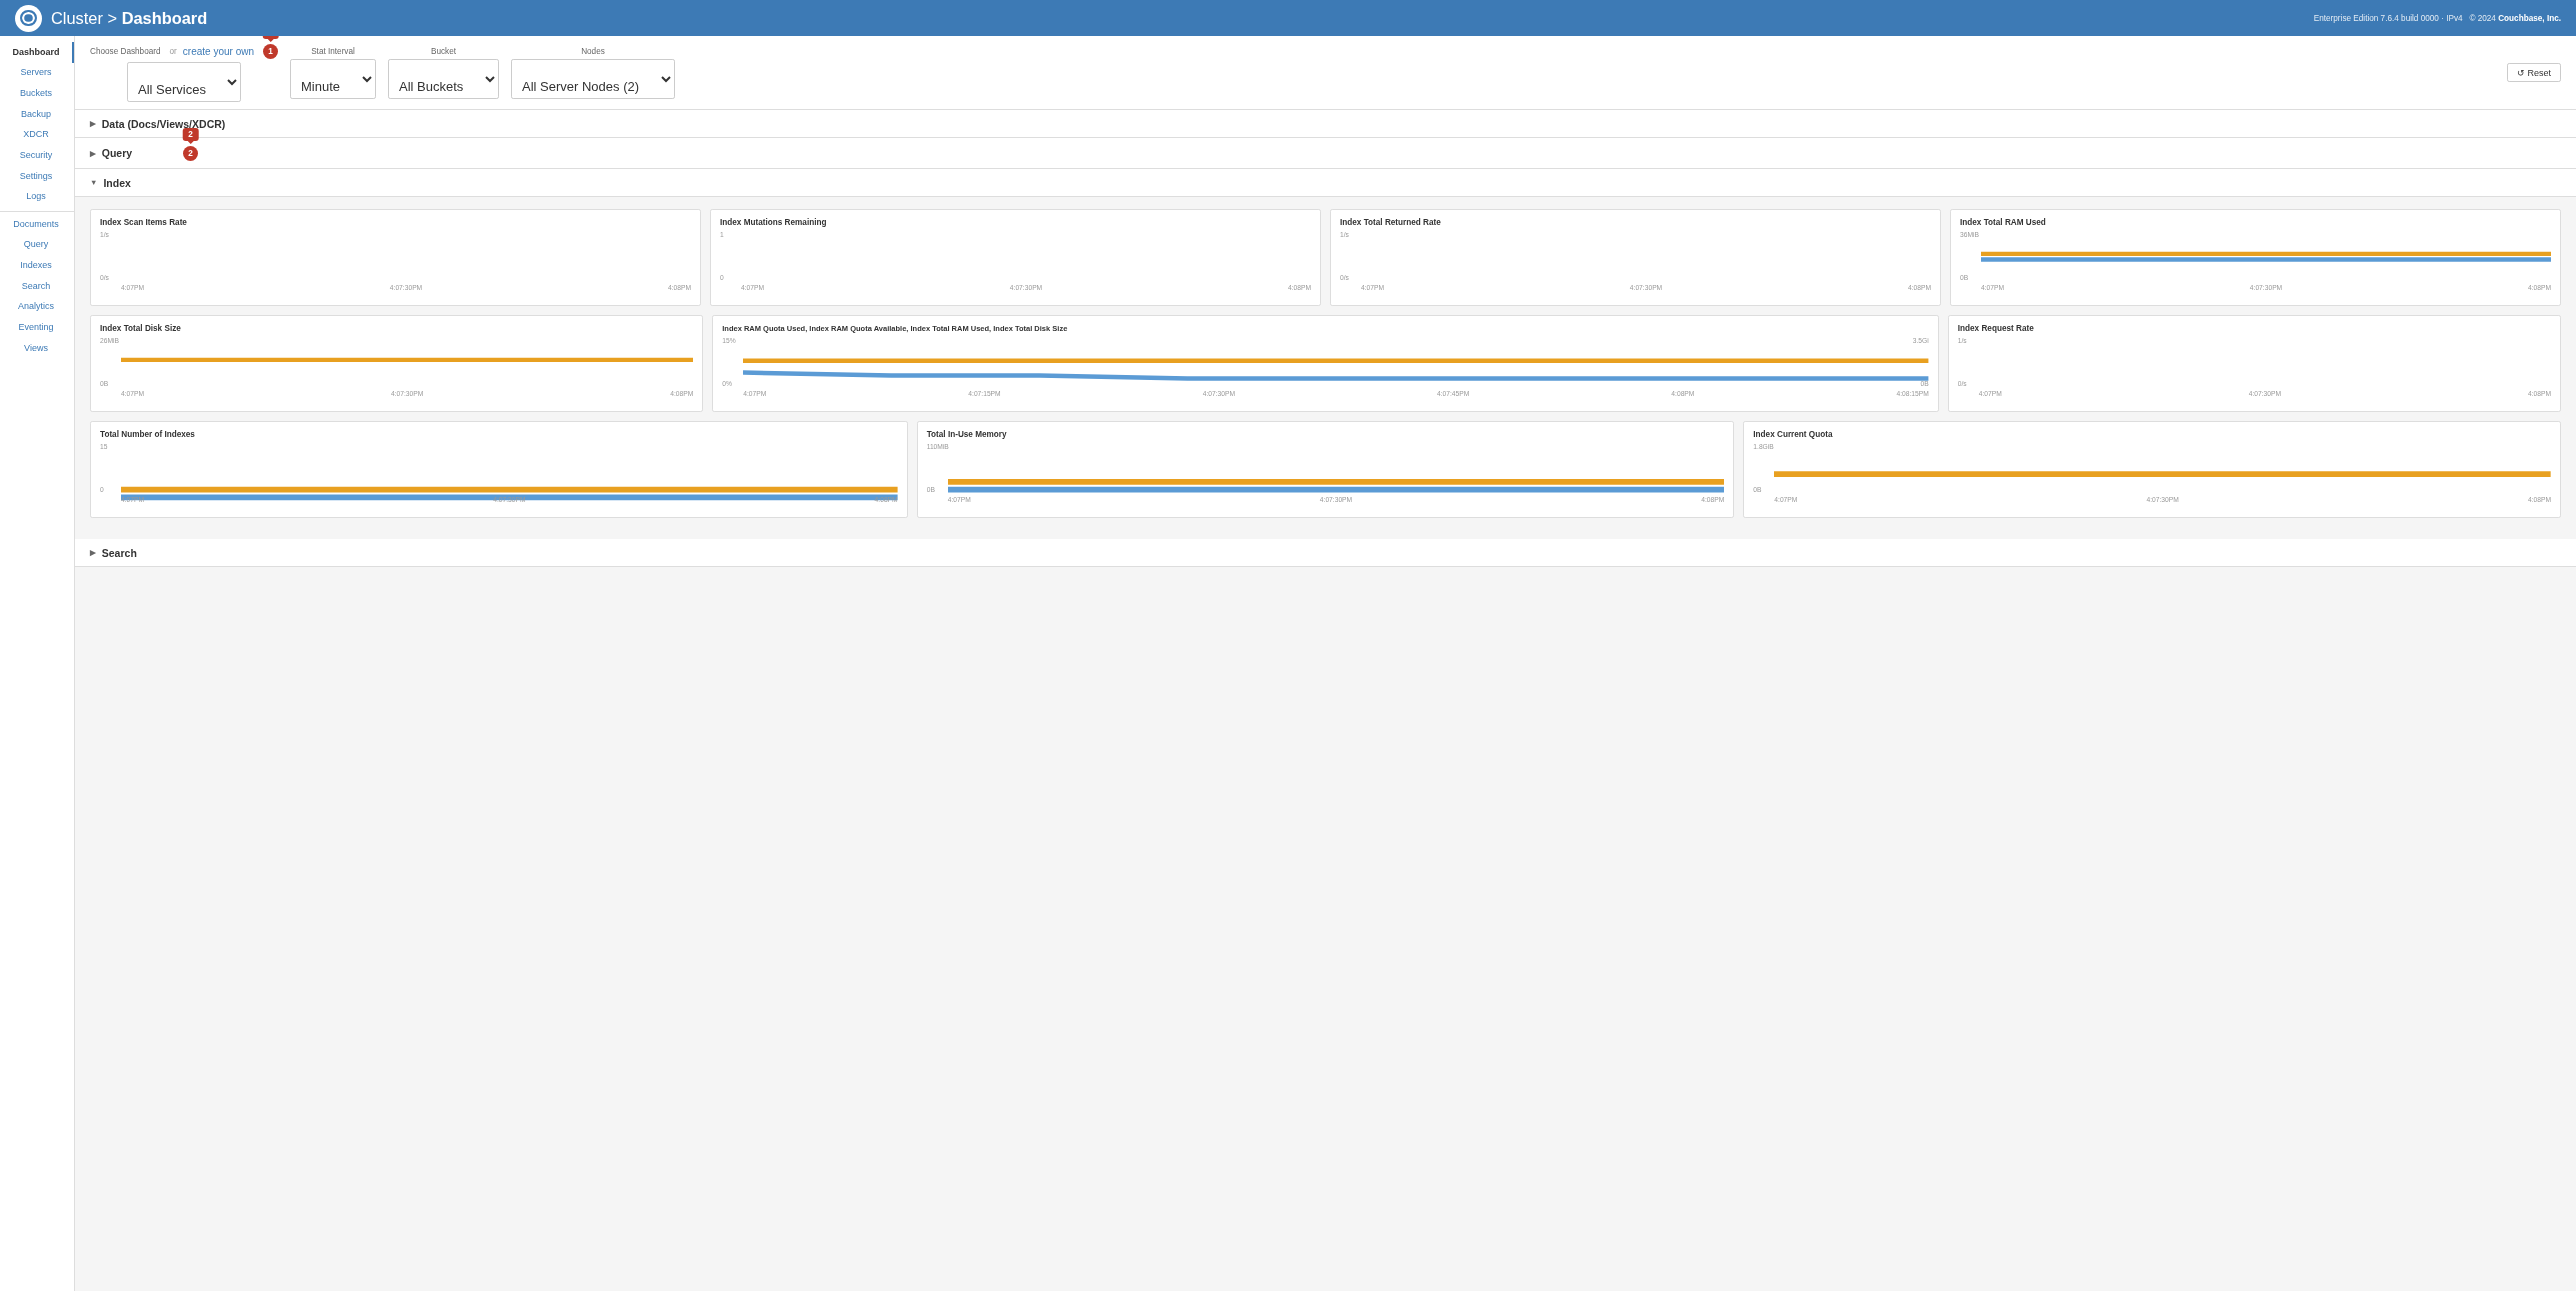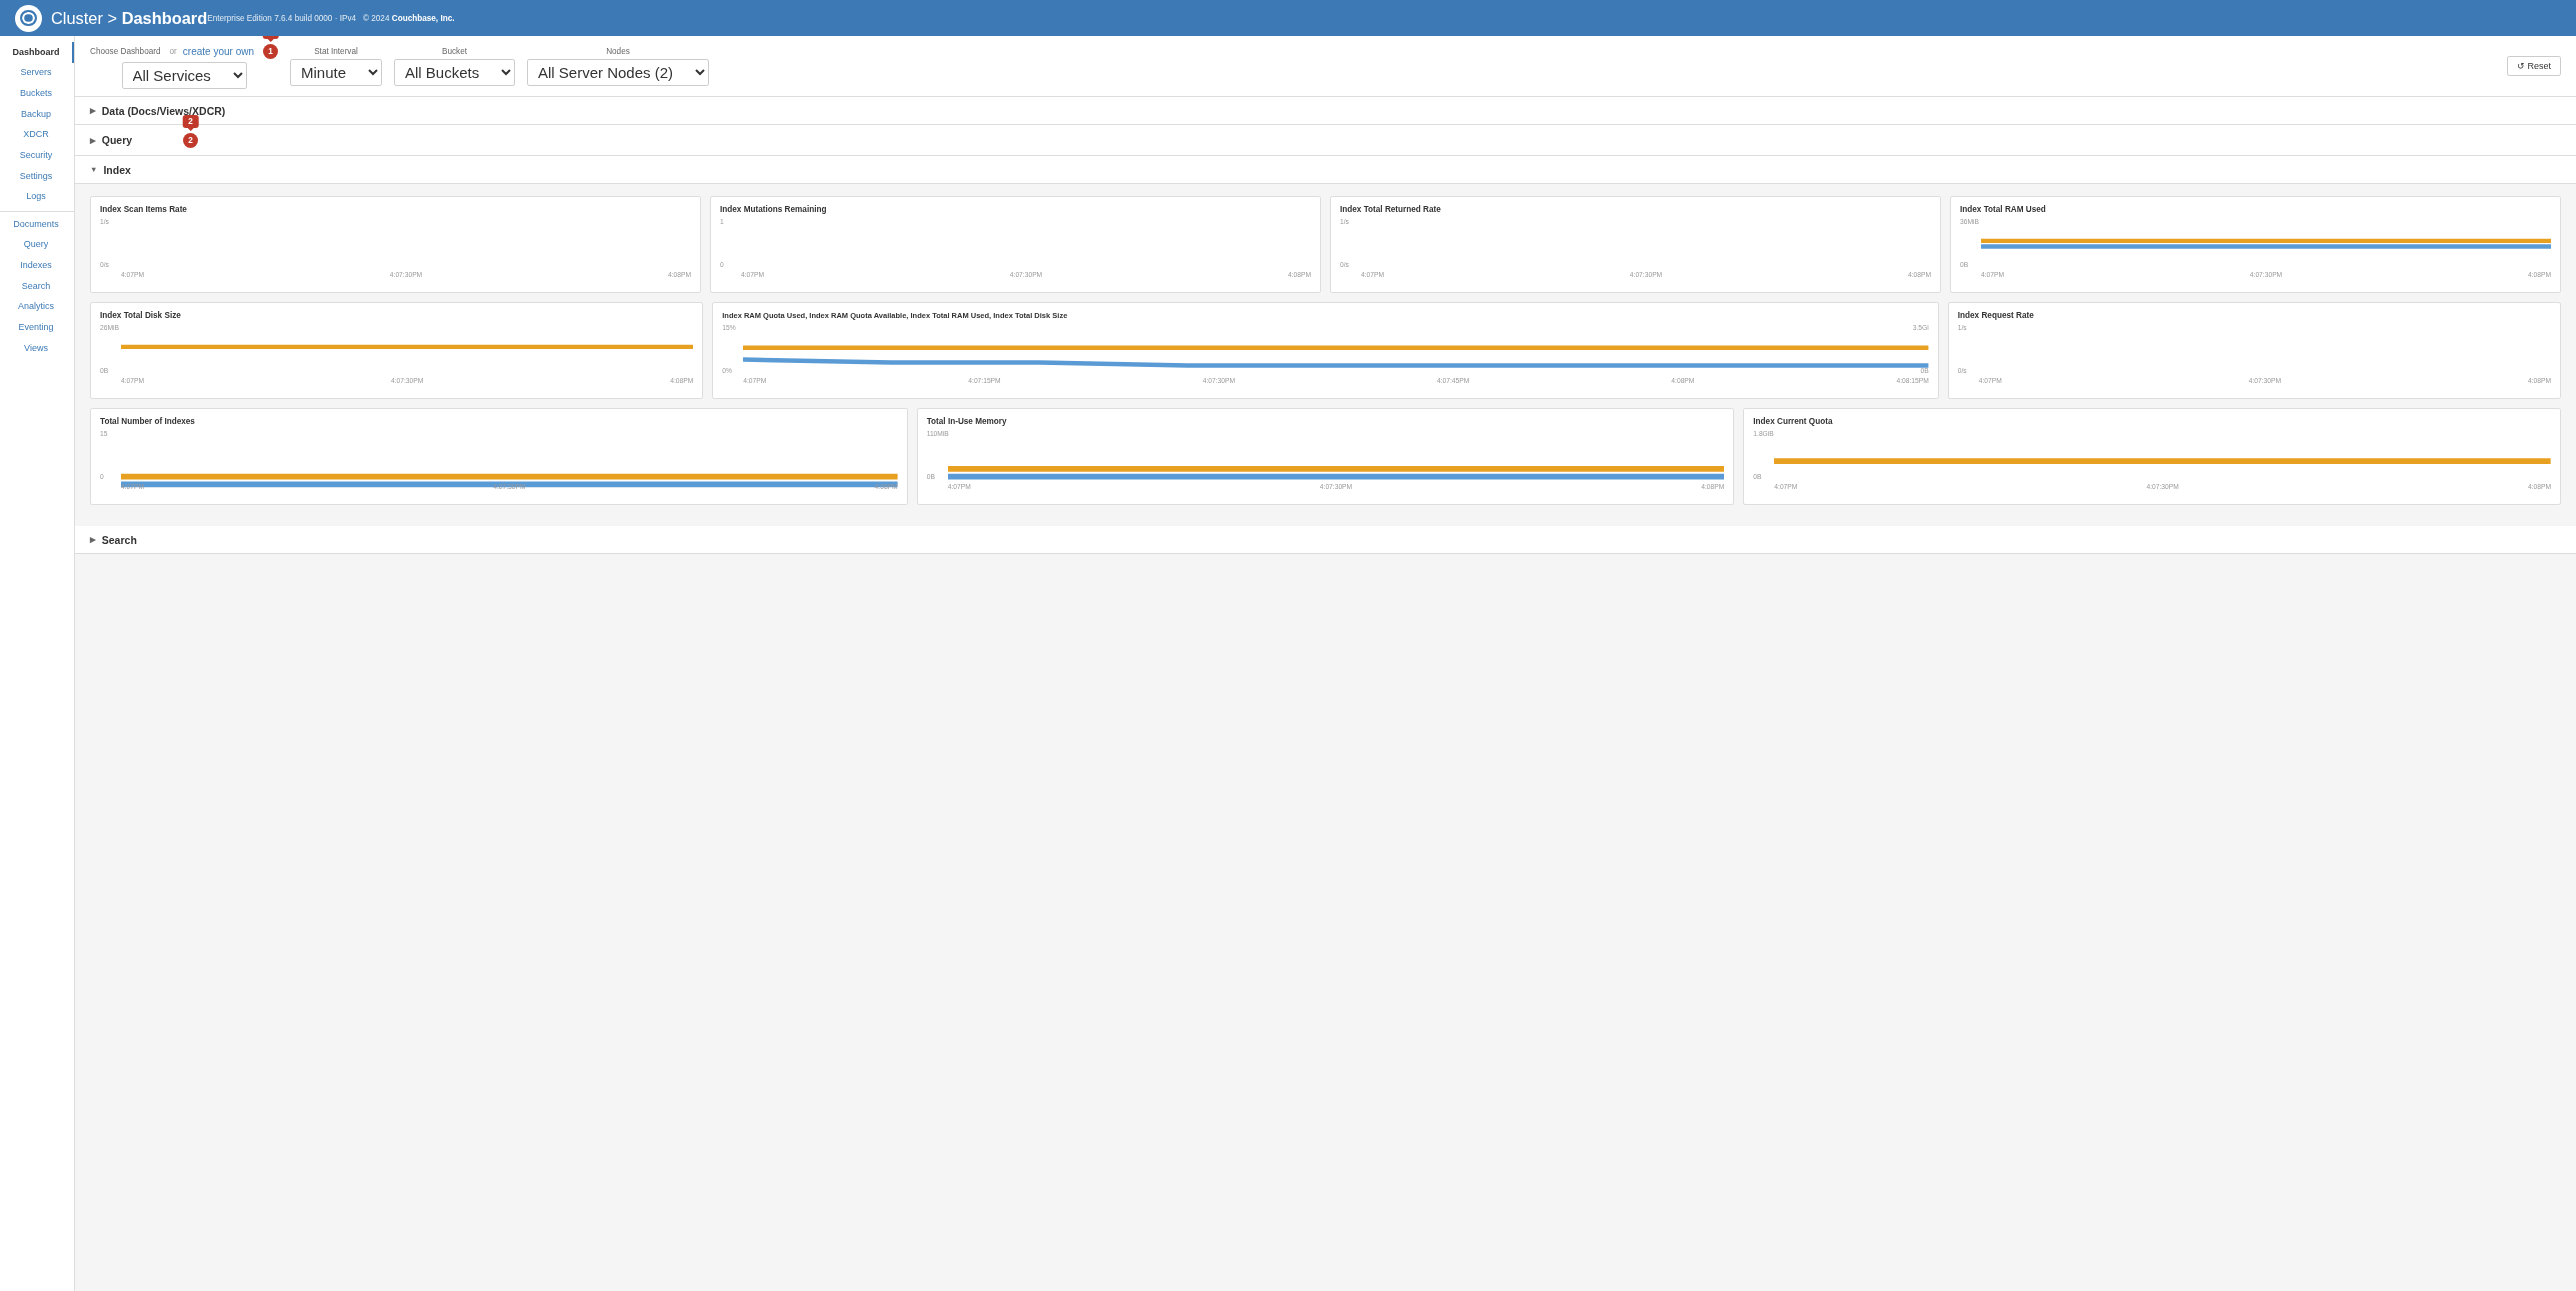"Cluster > Dashboard" .header { justify-content: none -> space-between }
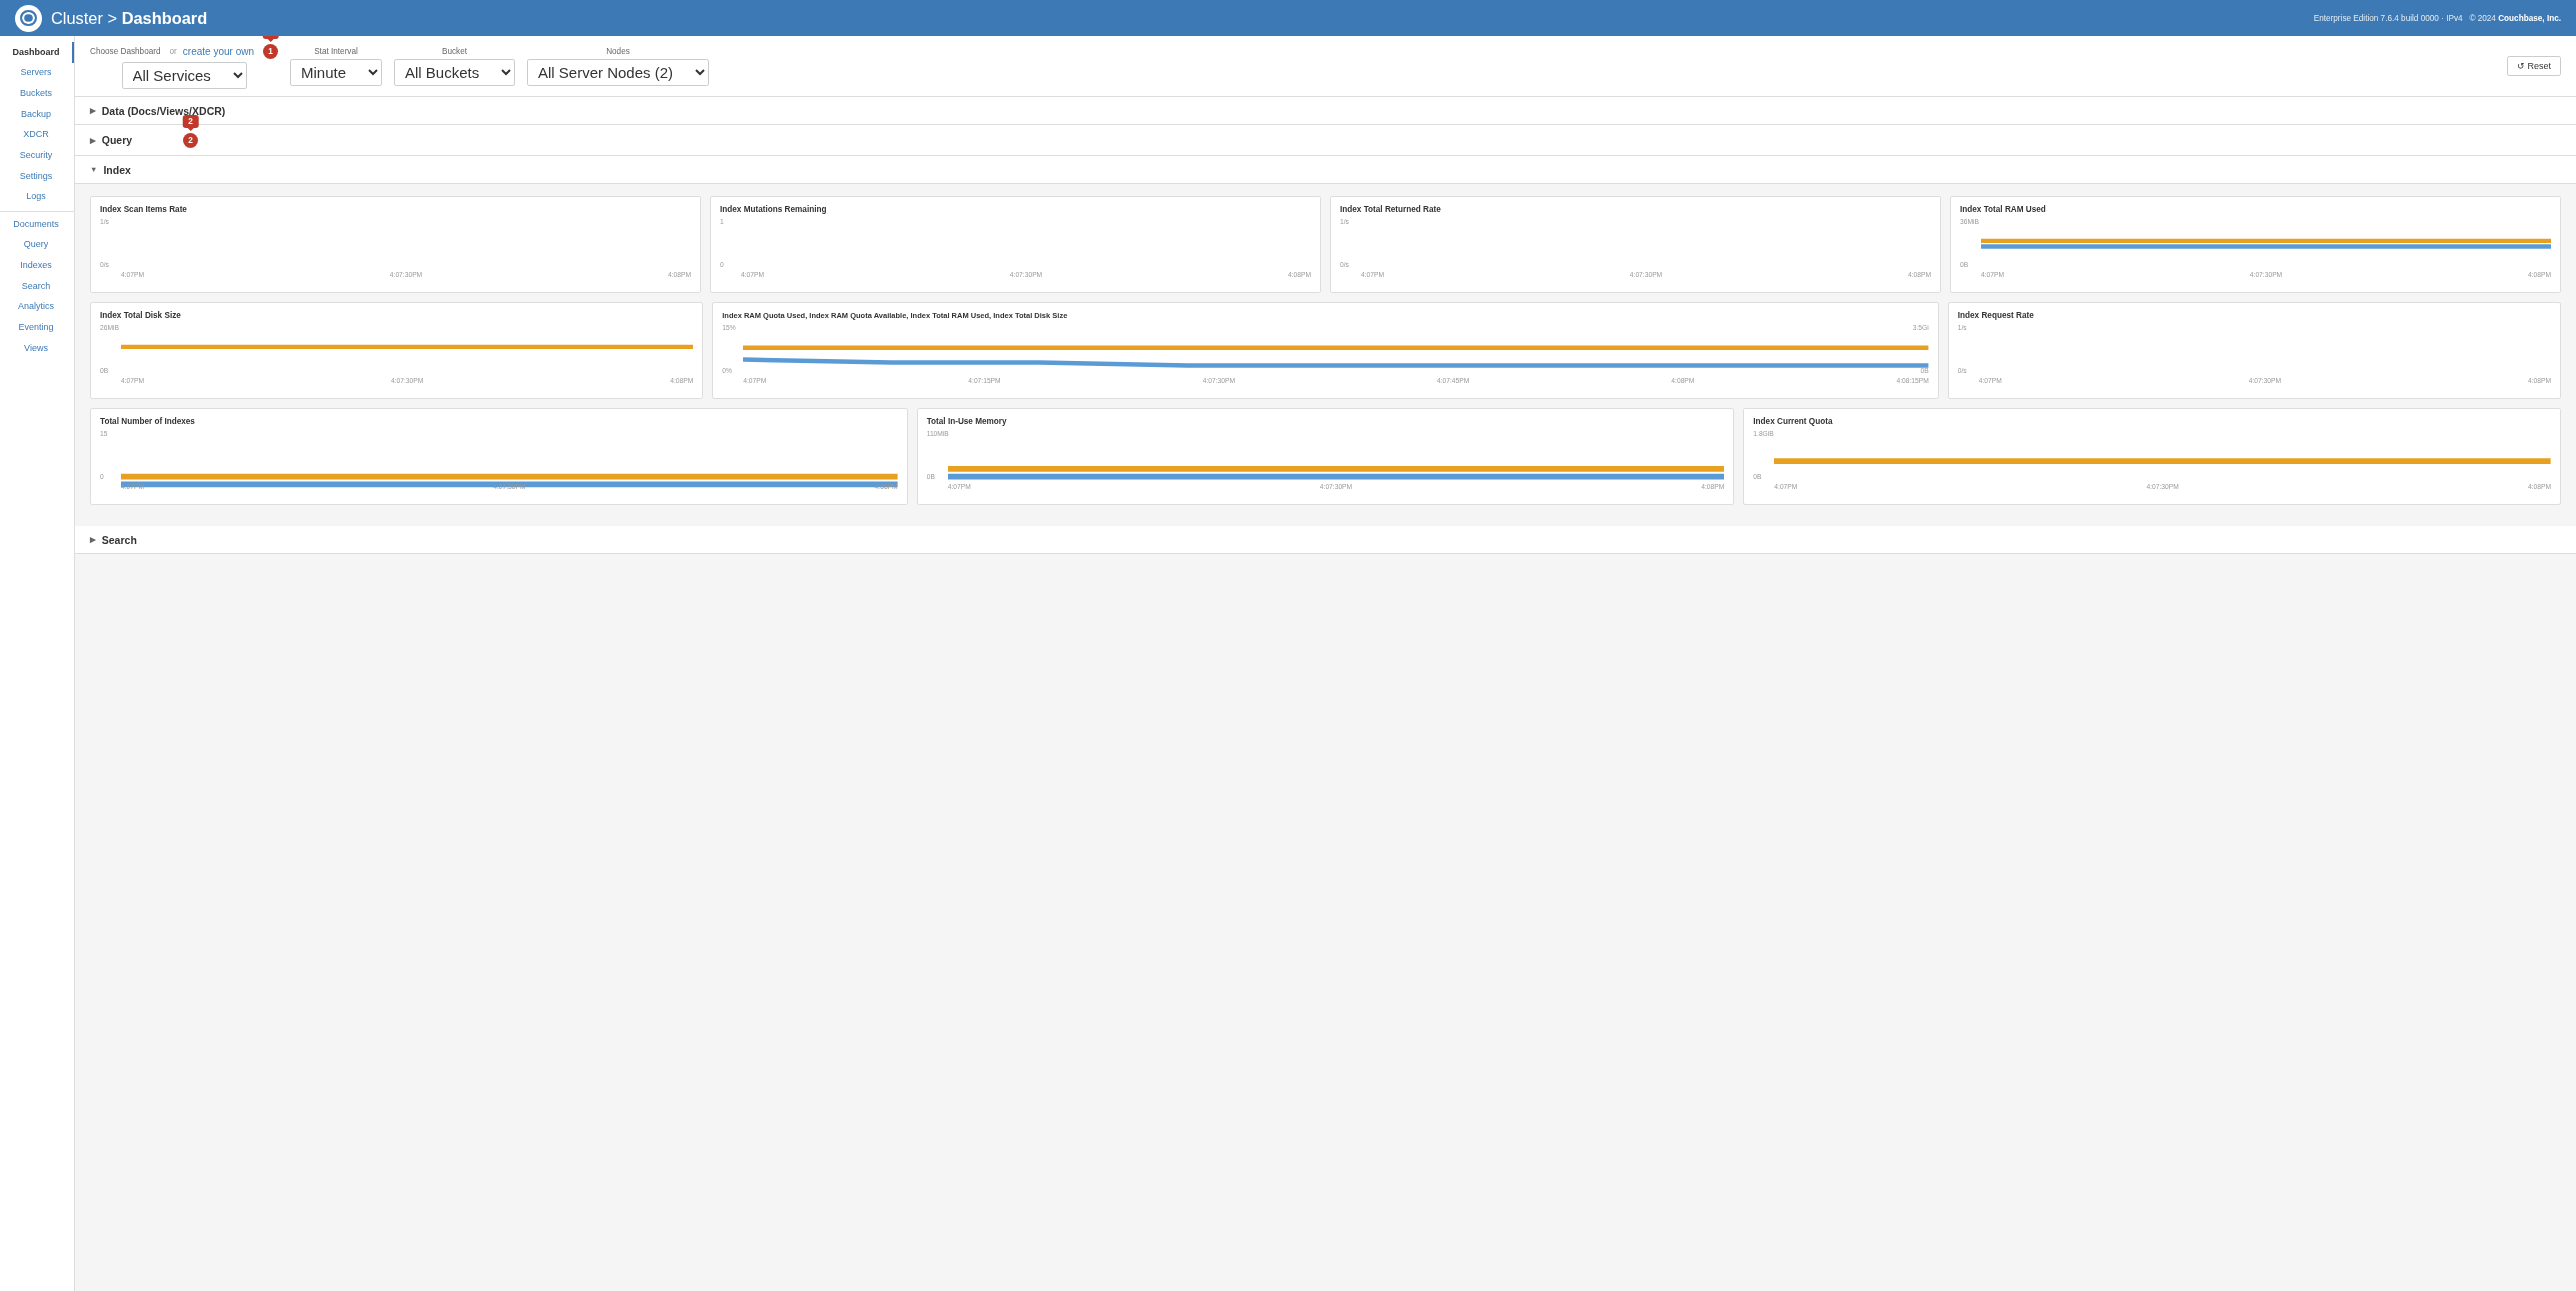"All Services" select.toolbar-select { font-size: 15px -> 13px; padding: 3px 18px 3px 6px -> 18px 18px 3px 6px }
